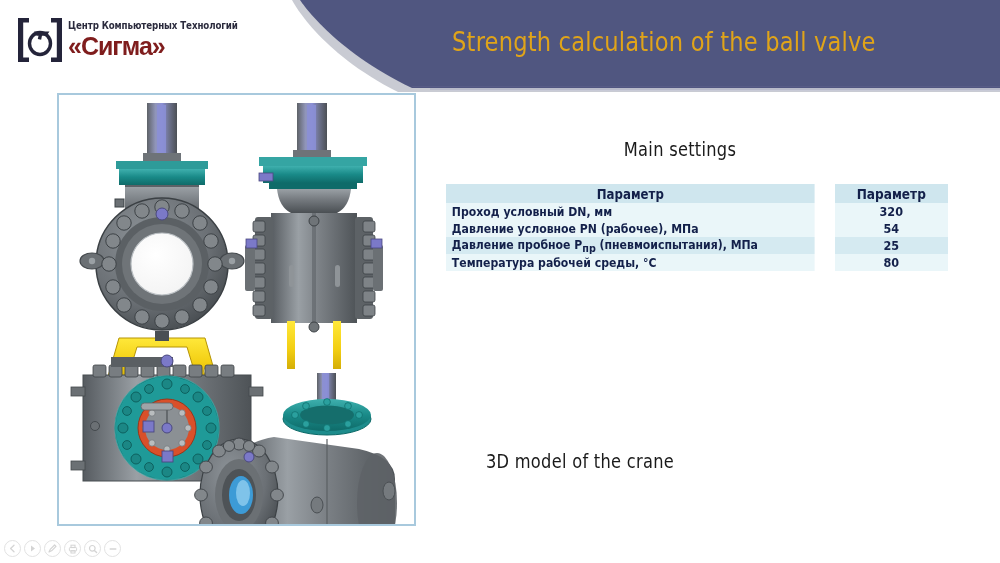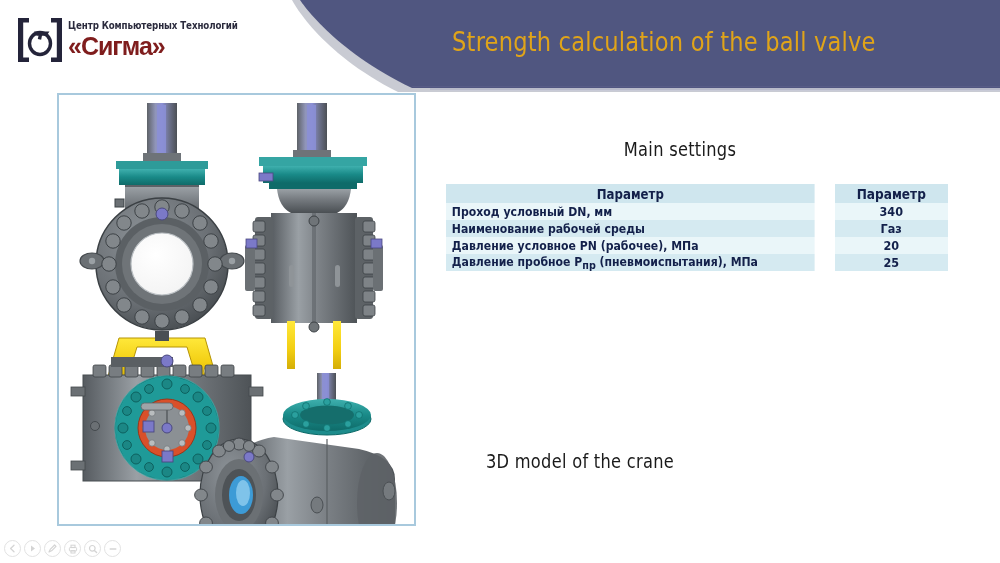"340" td.row-light { text: 340 -> 320 }
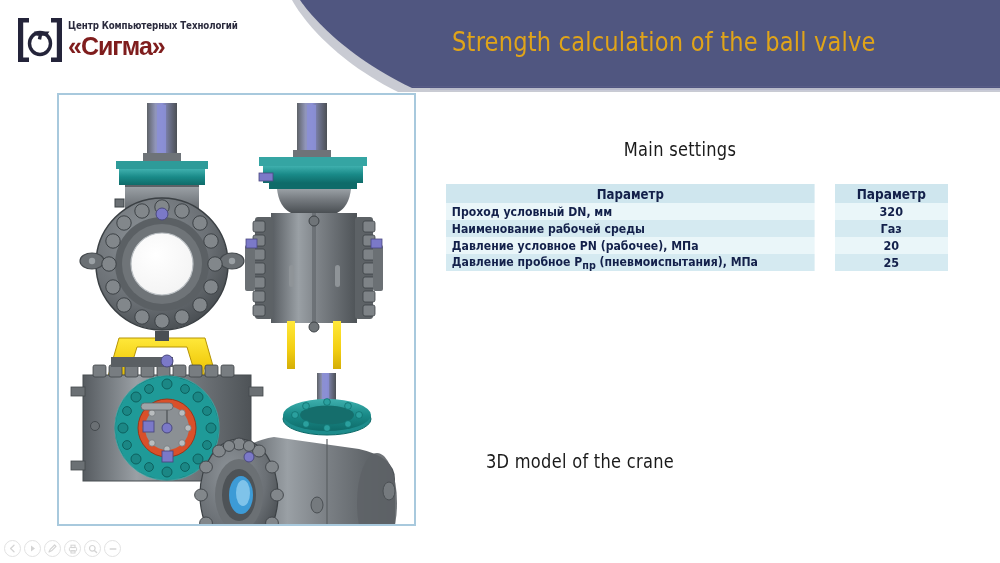"Наименование рабочей среды" tr { html: <tr> <td>Наименование рабочей среды</td> <td></td> <td>Газ</td> </tr> -> none }
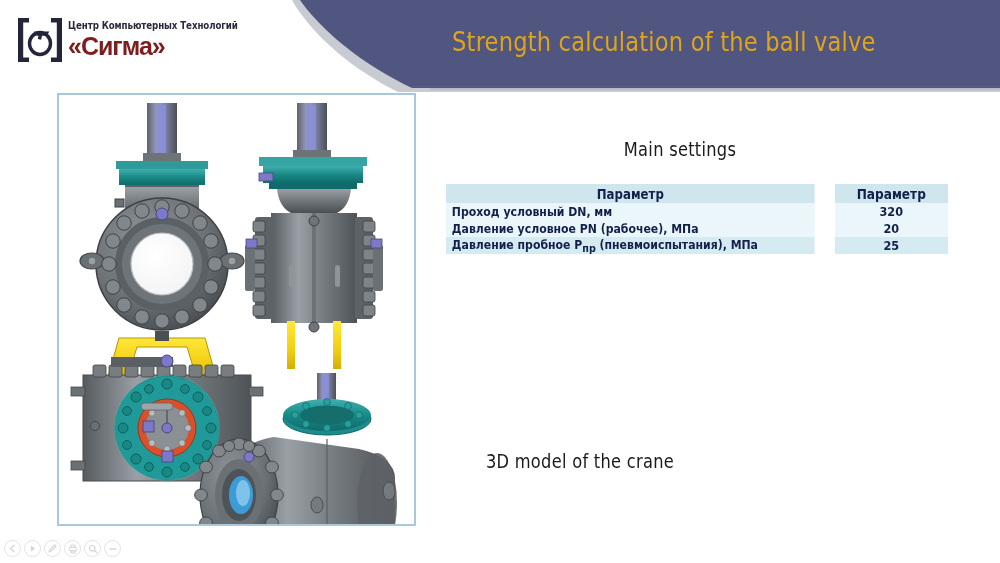"20" td.row-light { text: 20 -> 54 }
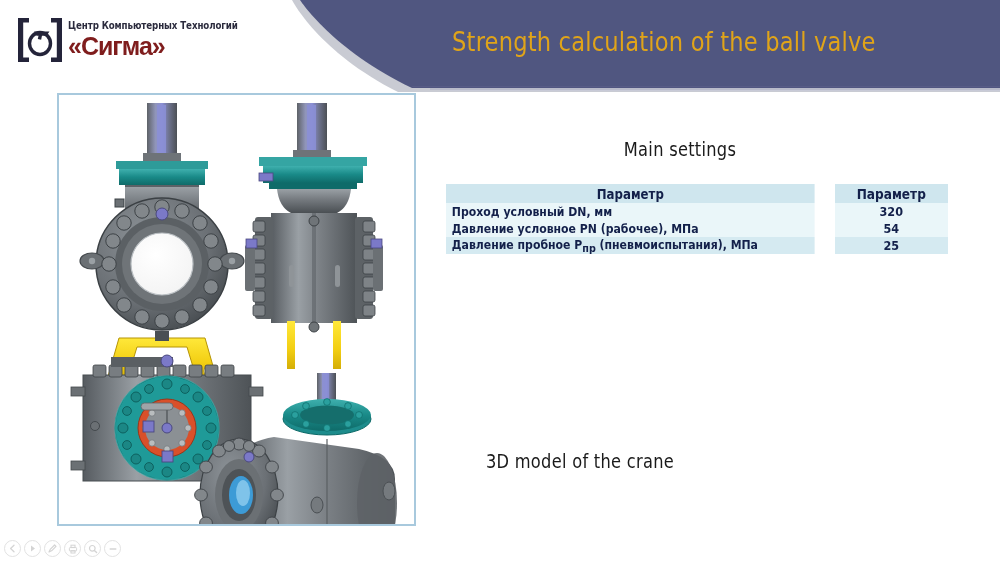"Температура рабочей среды, °С" tr { html: none -> <tr> <td>Температура рабочей среды, °С</td> <td></td> <td>80</td> </tr> }
